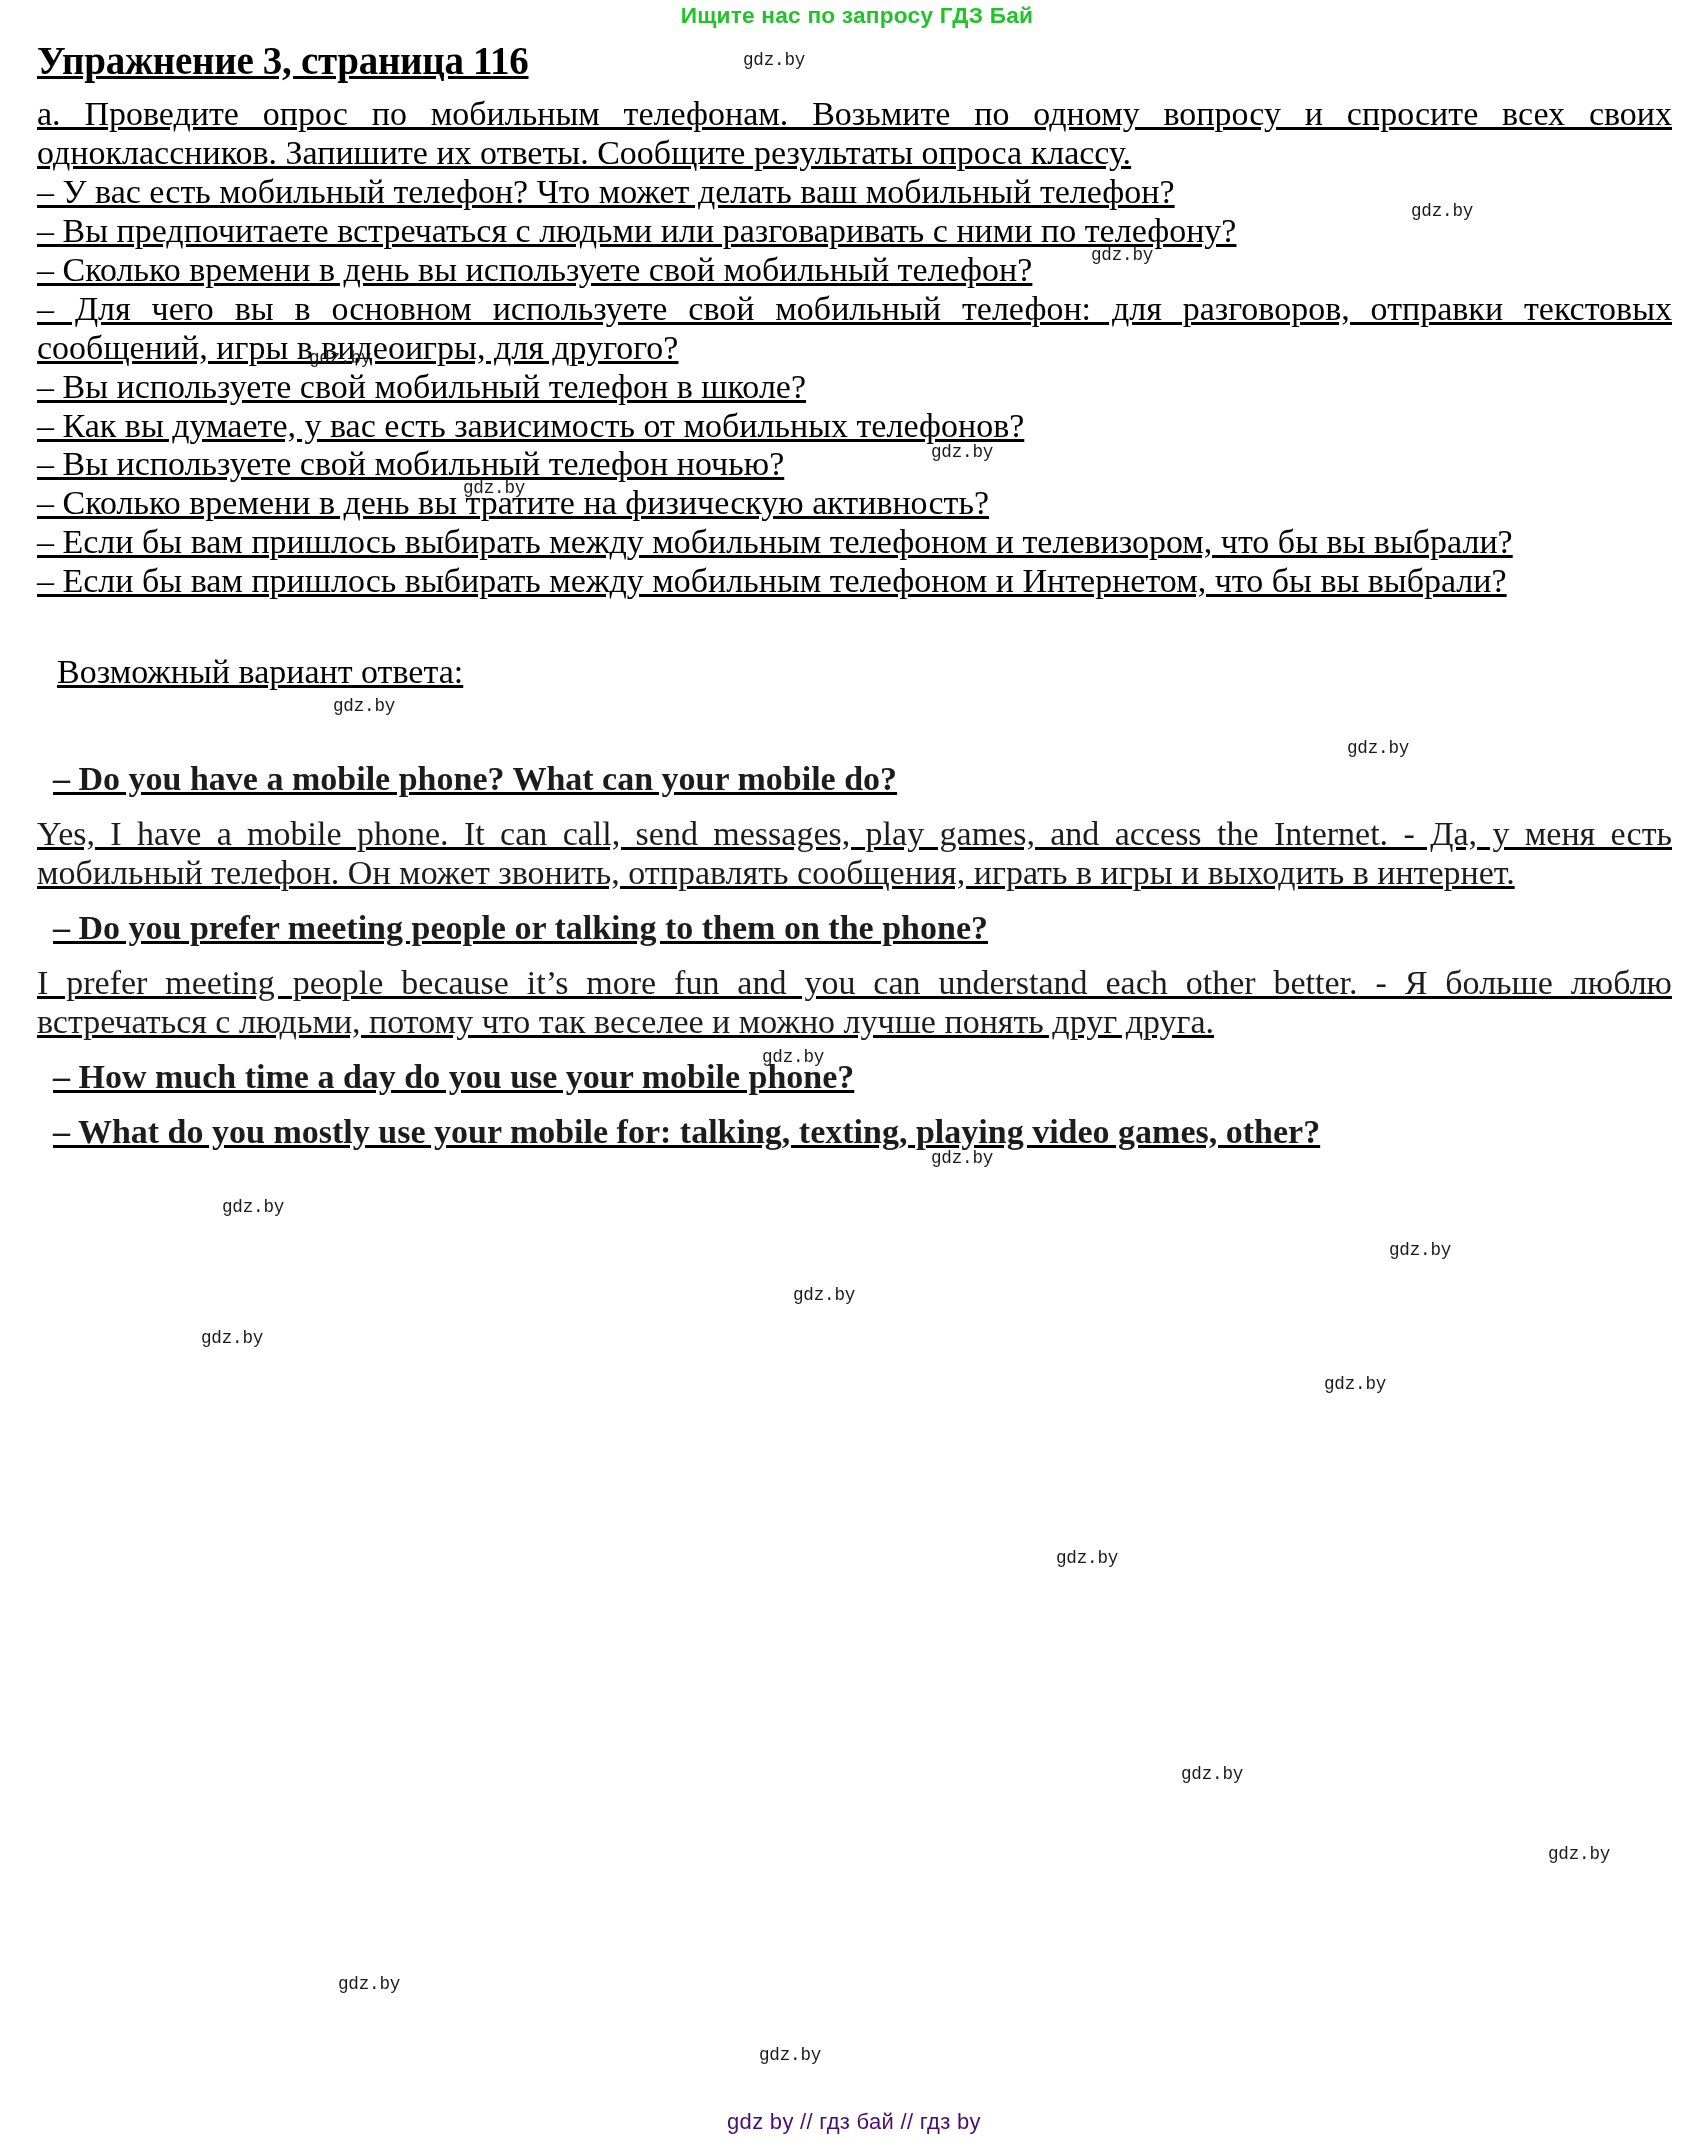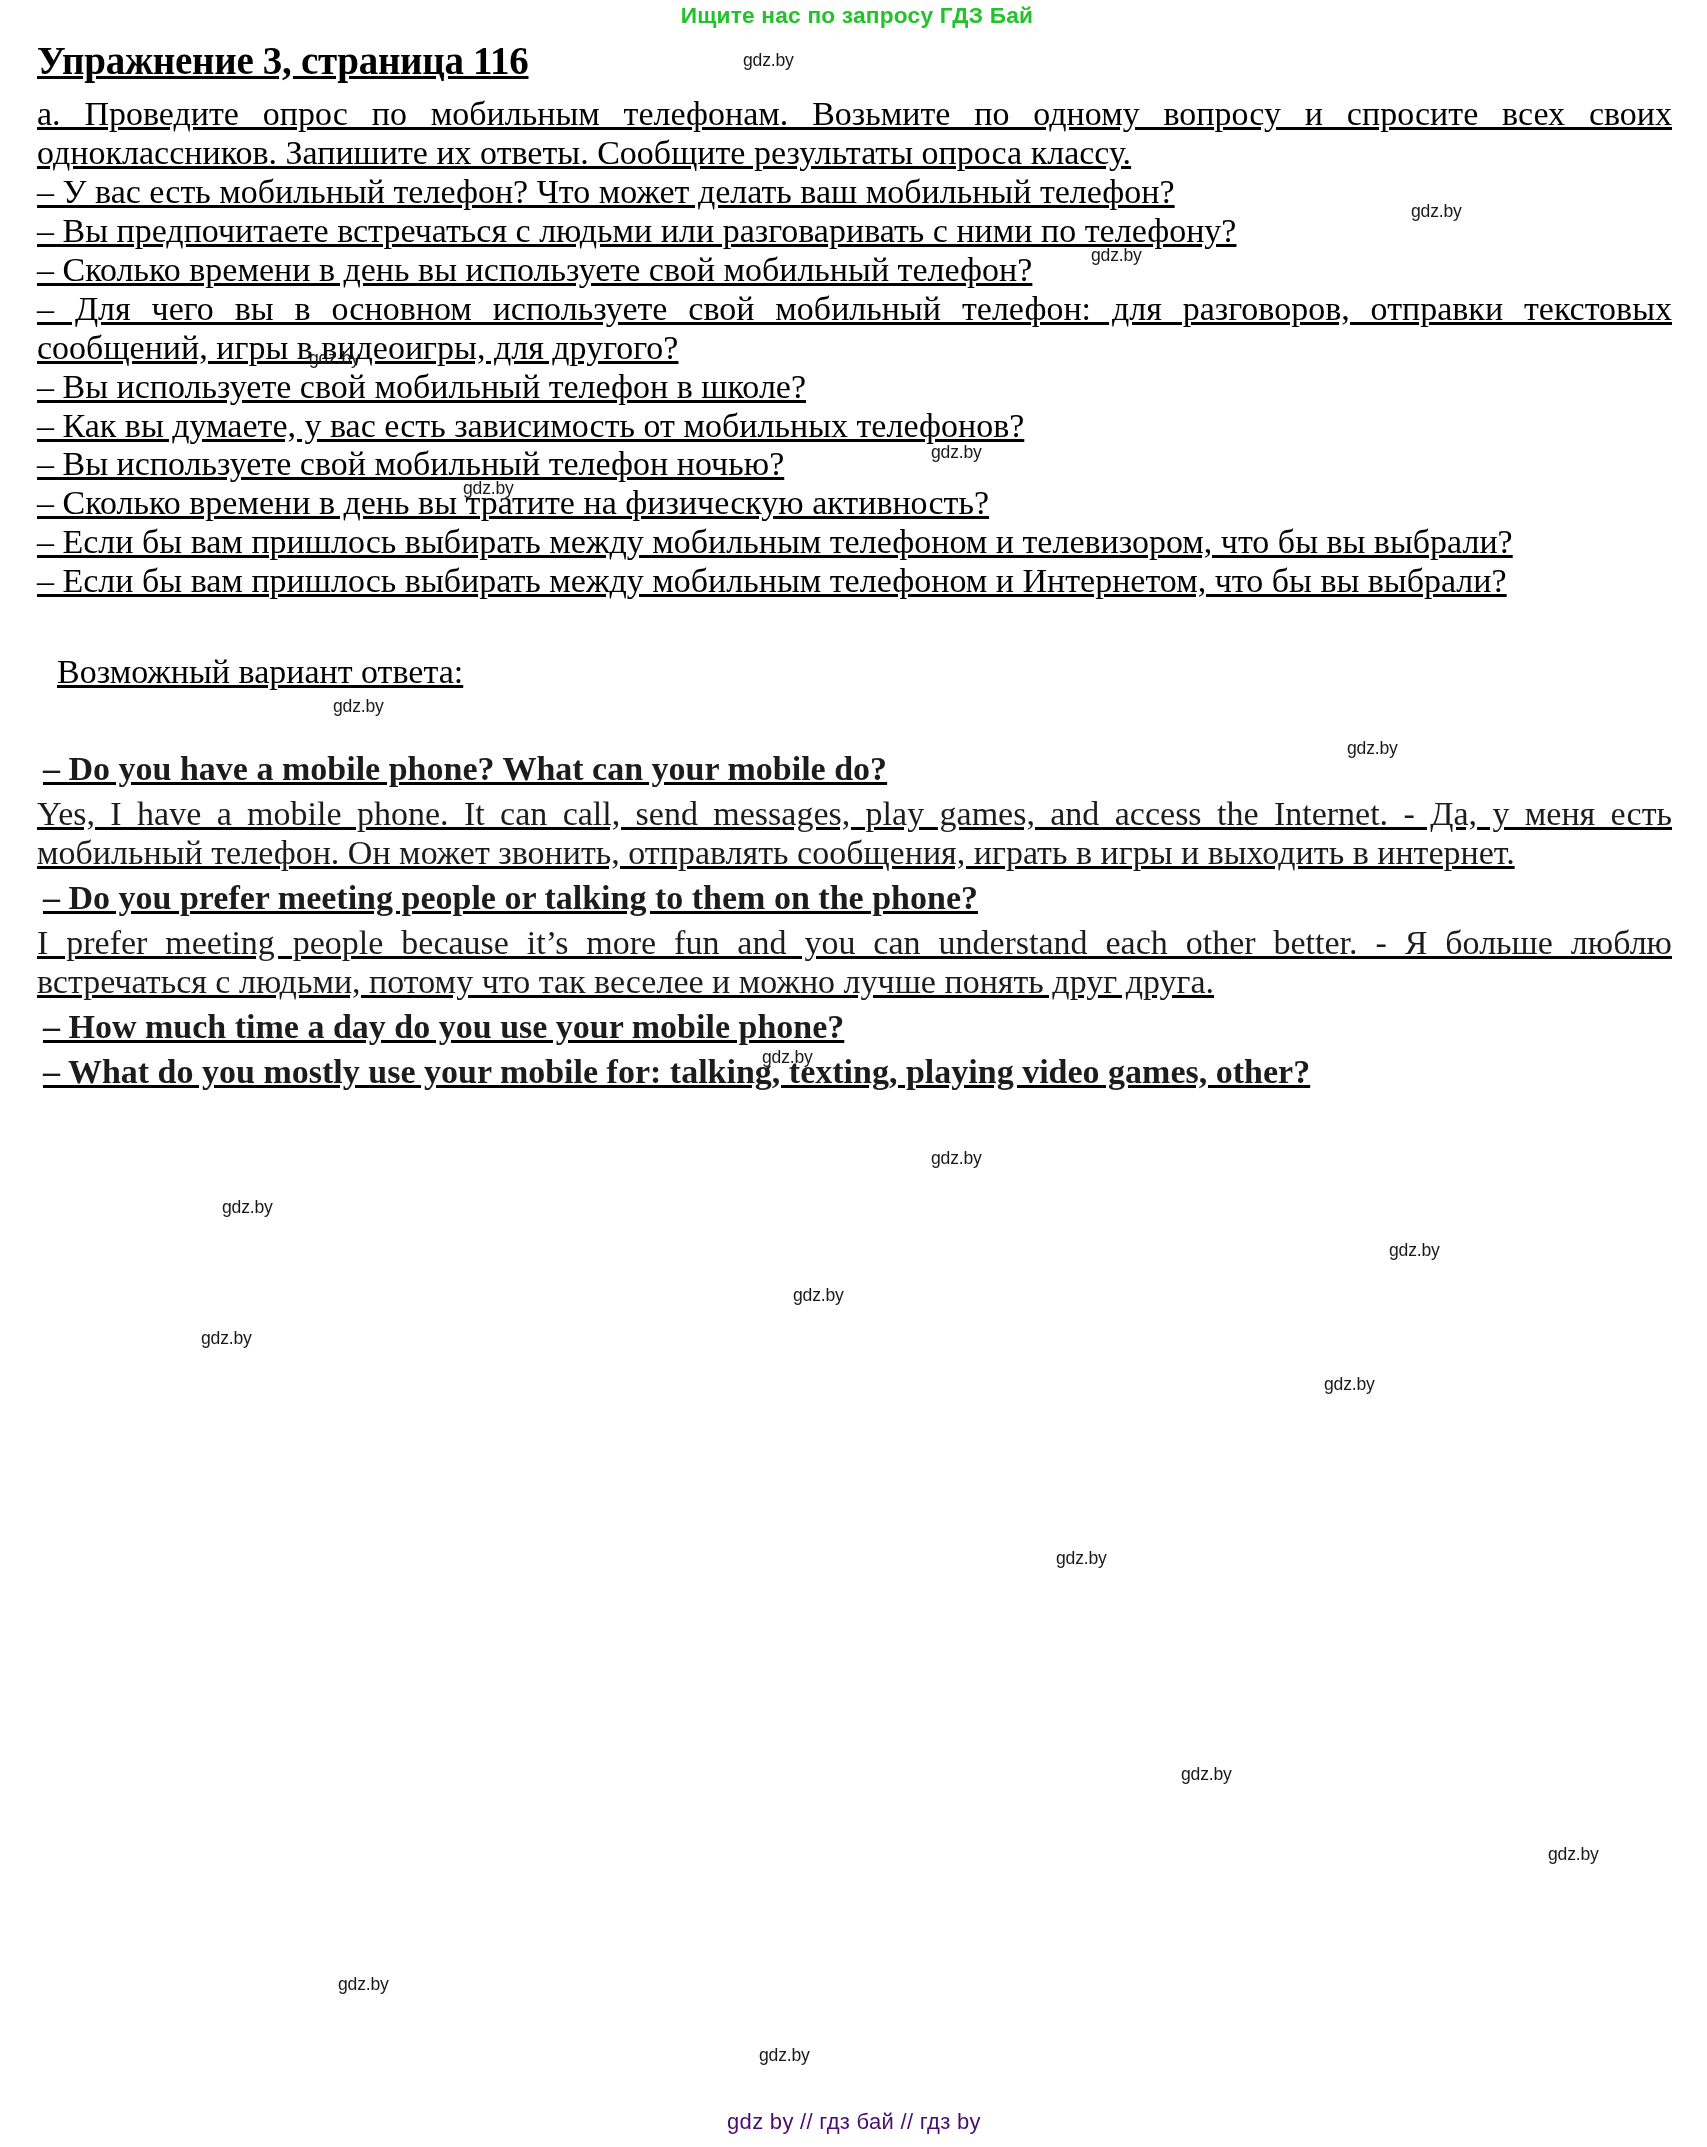"gdz.by" .wm { font-family: Liberation Sans, sans-serif -> Liberation Mono, monospace }
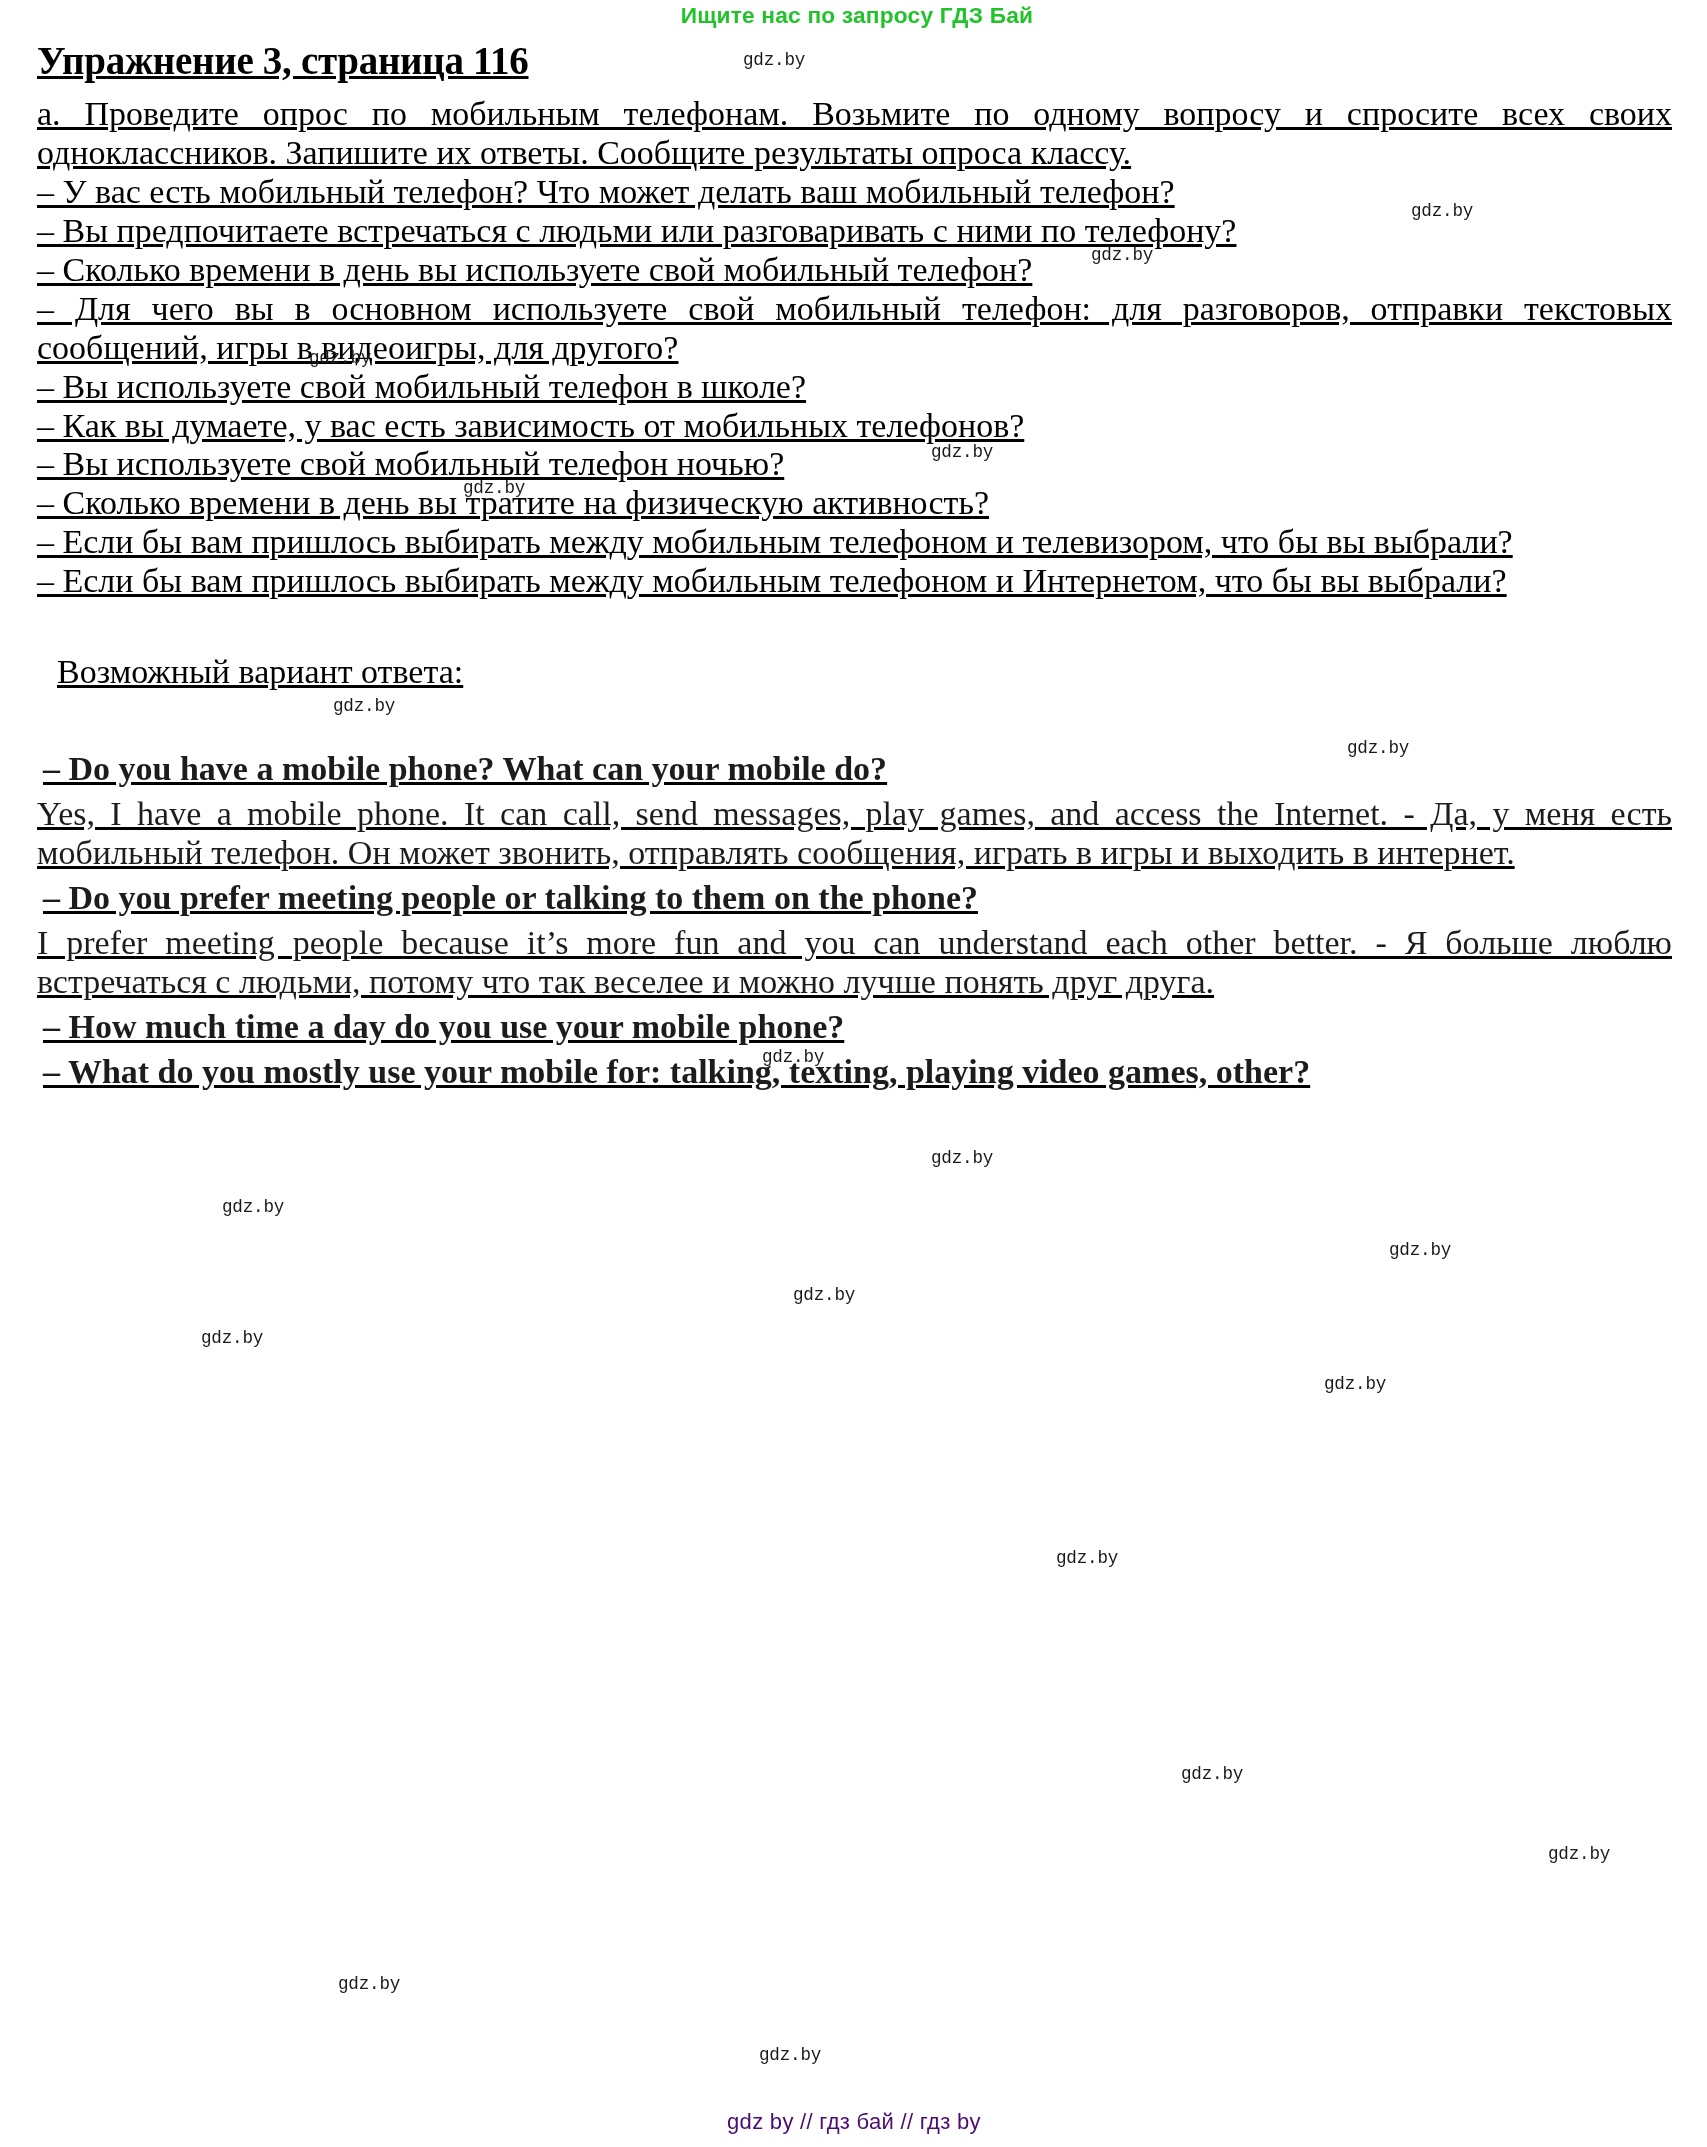"– Do you have a" p.en-q { margin: 6px -> 16px }
